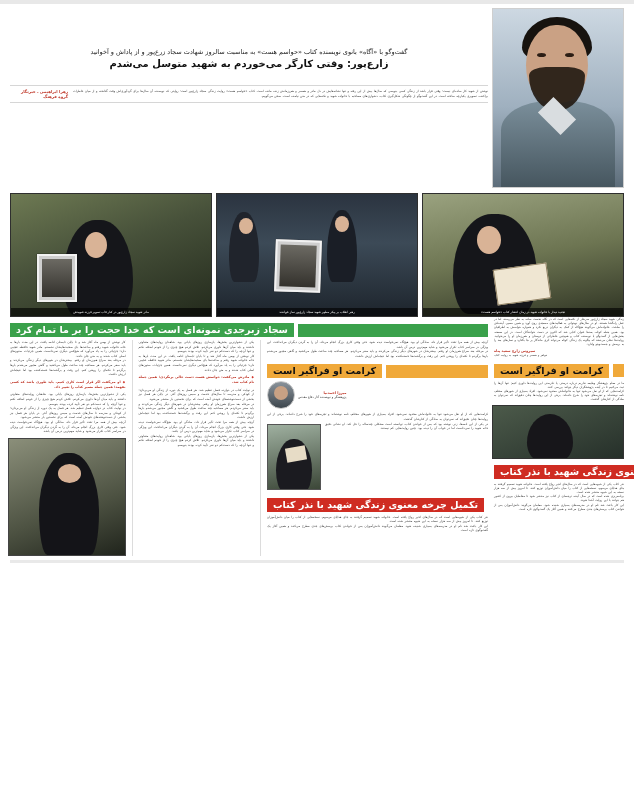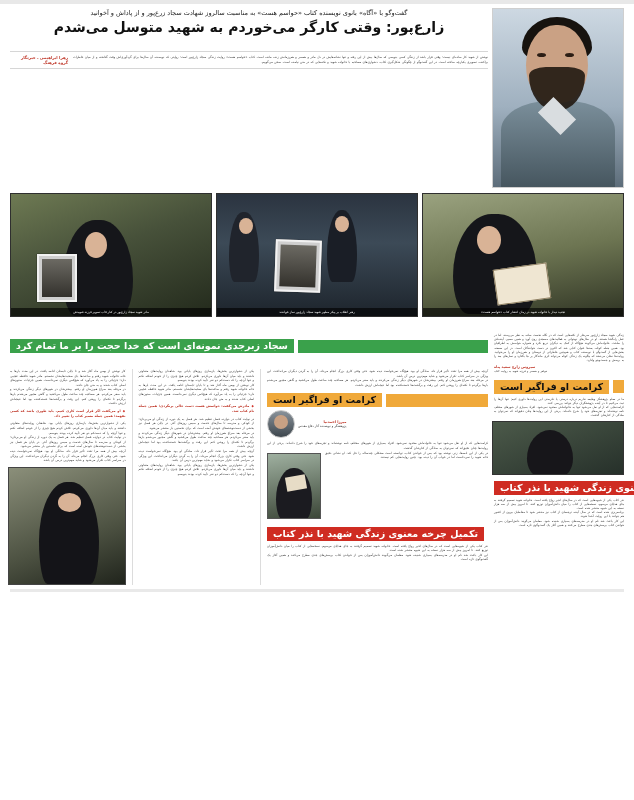"گفت‌وگو با «آگاه» بانو‌ی نویسنده" .kicker { margin-top: none -> 39px }
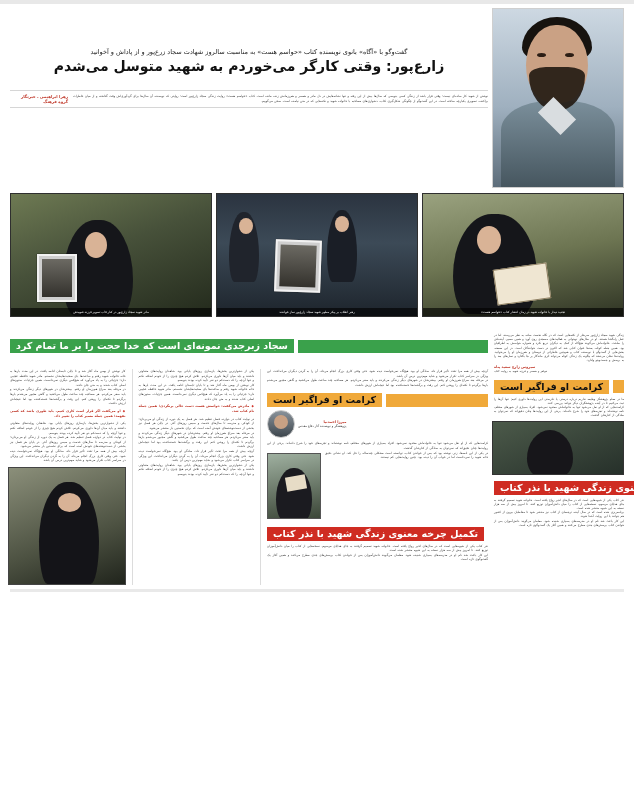"زارع‌پور: وقتی کارگر می‌خوردم به" .subhead { font-size: 14px -> 10px }
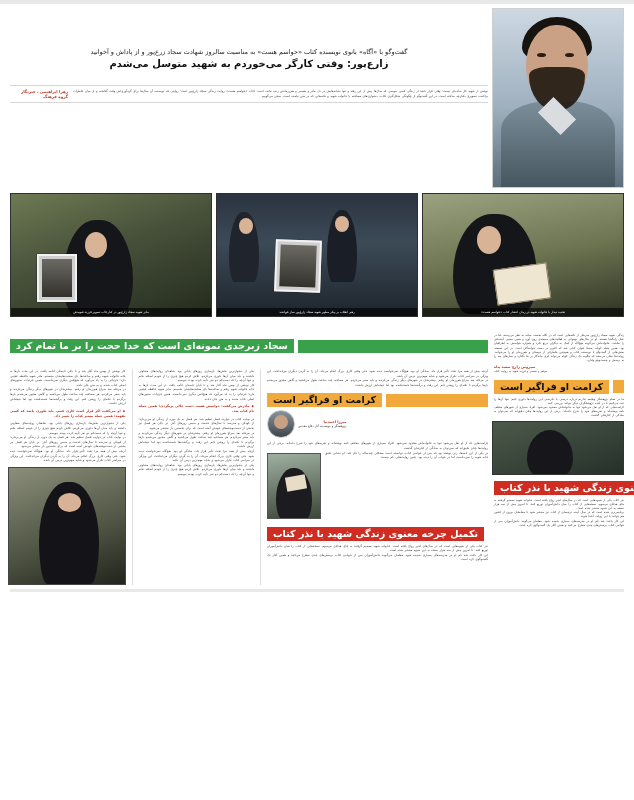"سجاد زبر‌جدی نمونه‌ای است که" .columns { margin-top: 16px -> 0 }
